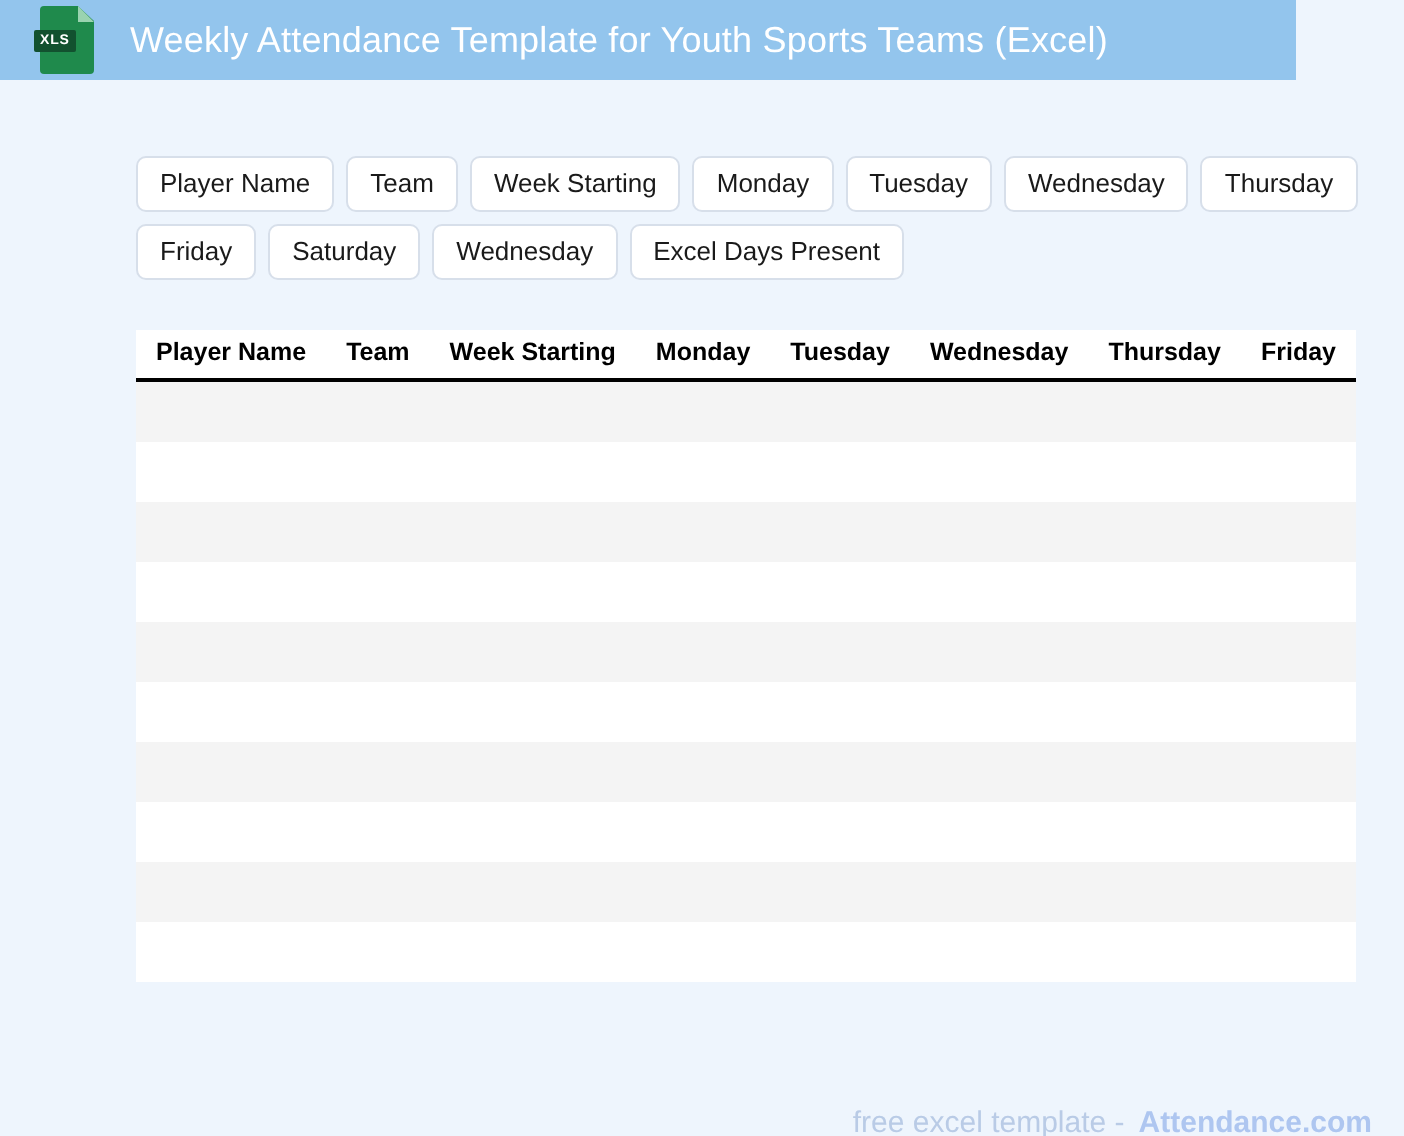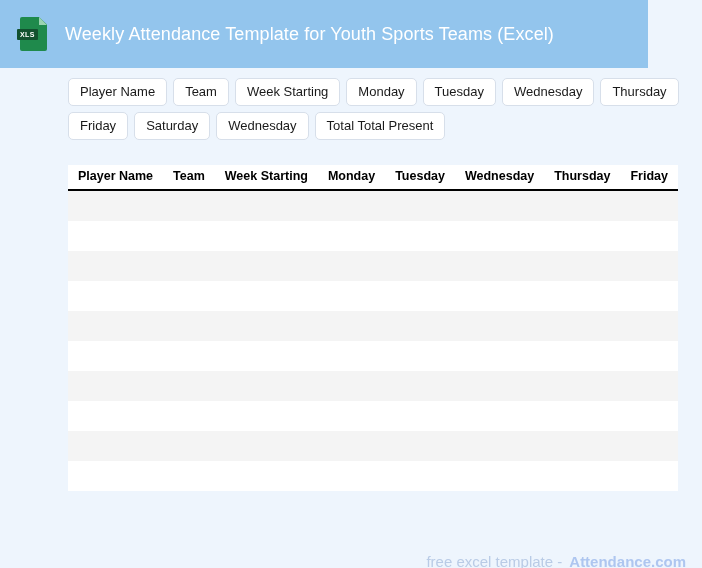"Weekly Attendance Template for Youth" .header-bar { height: 68px -> 40px }
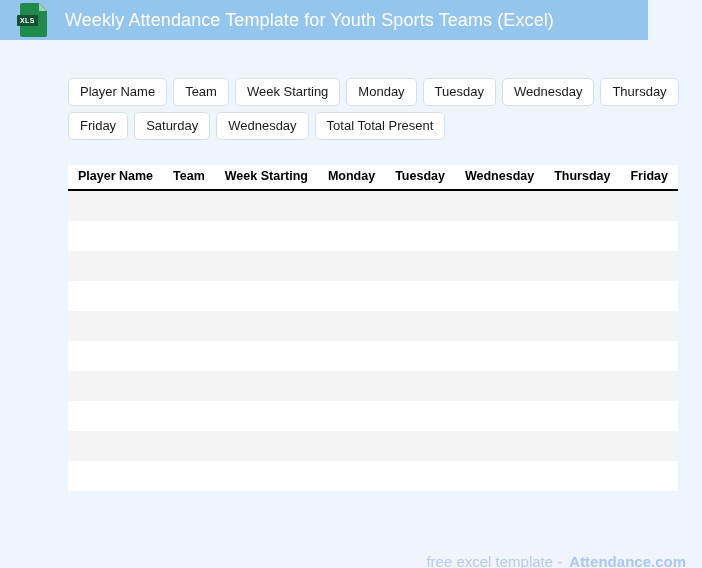"Total Total Present" span.chip { text: Total Total -> Excel Days }
